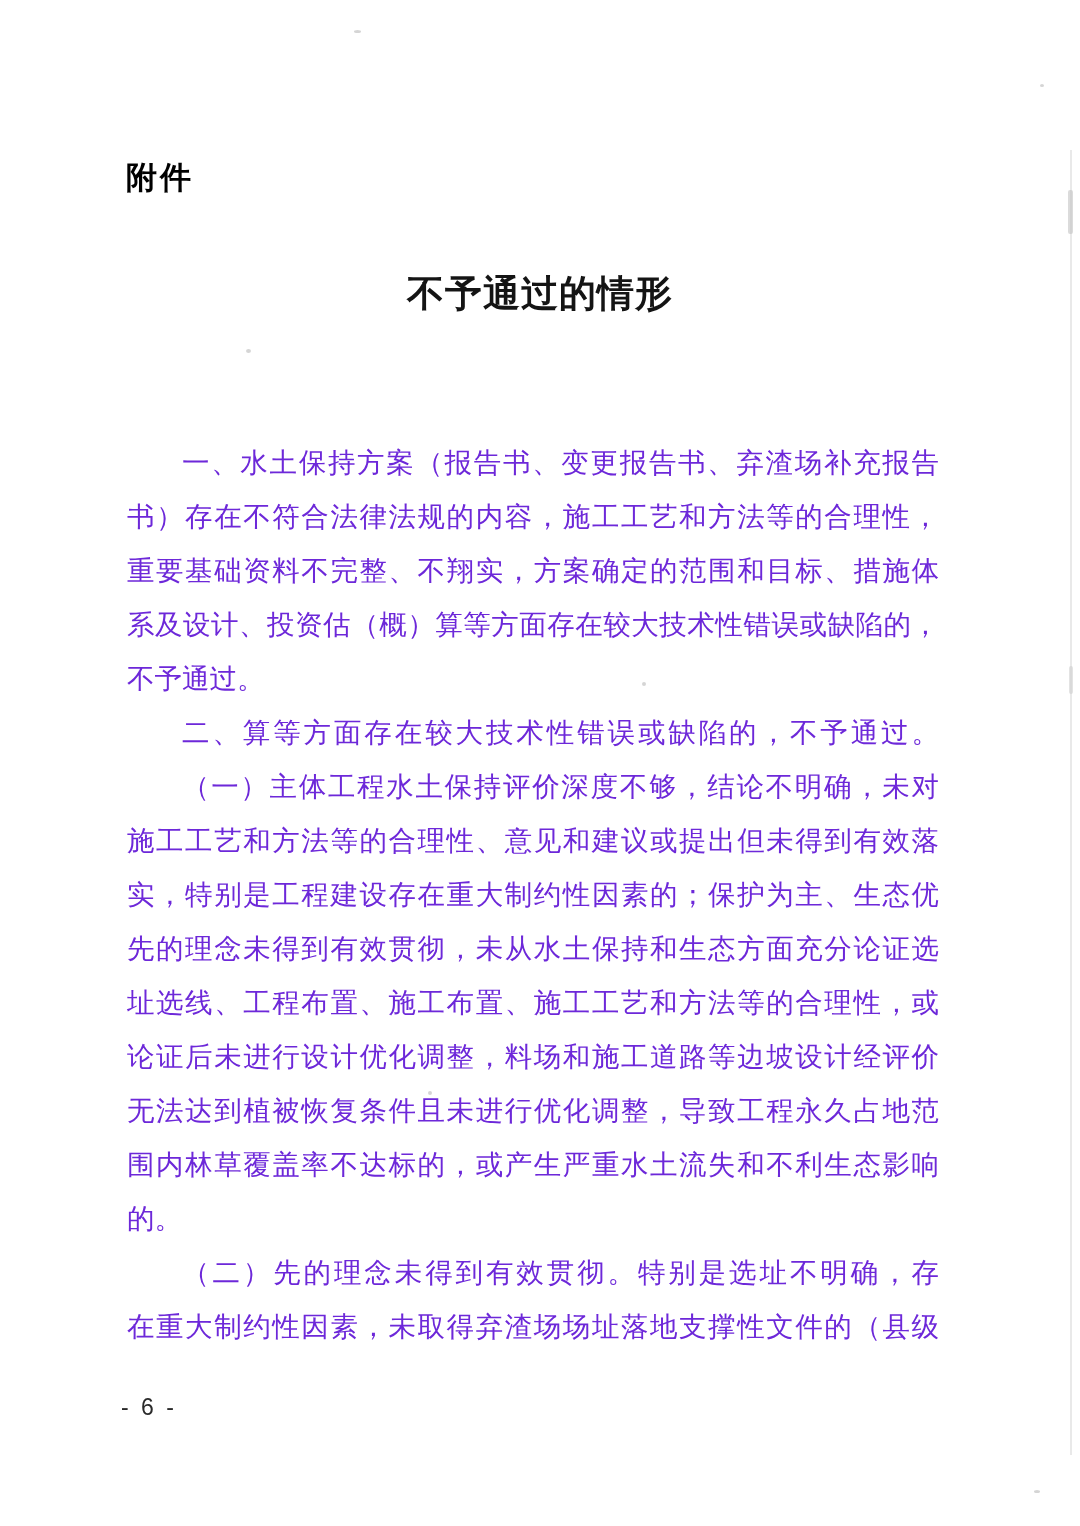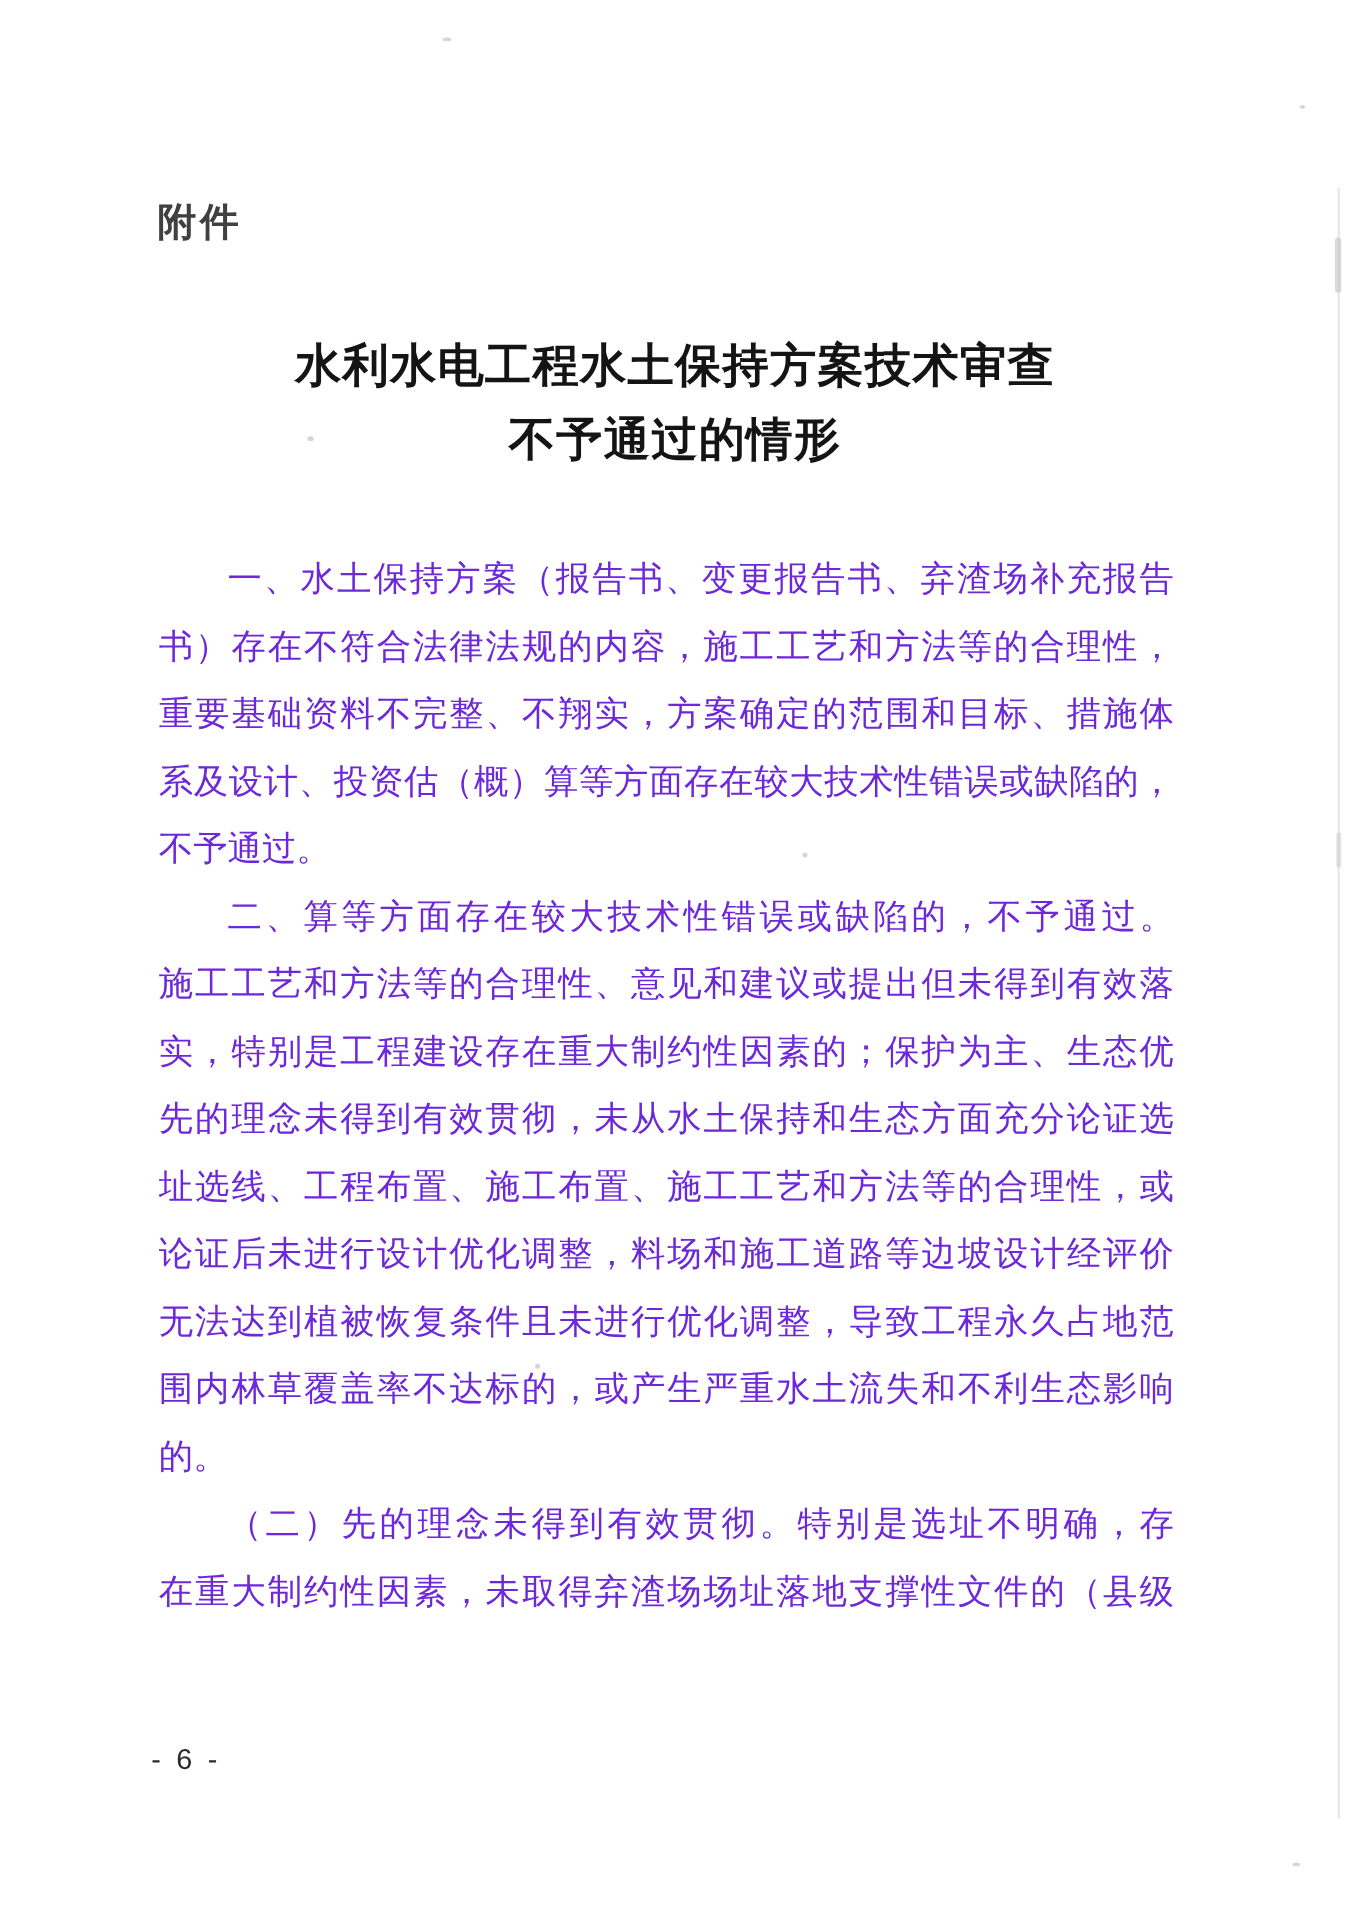"附件" .attachment { color: #404040 -> #000000 }
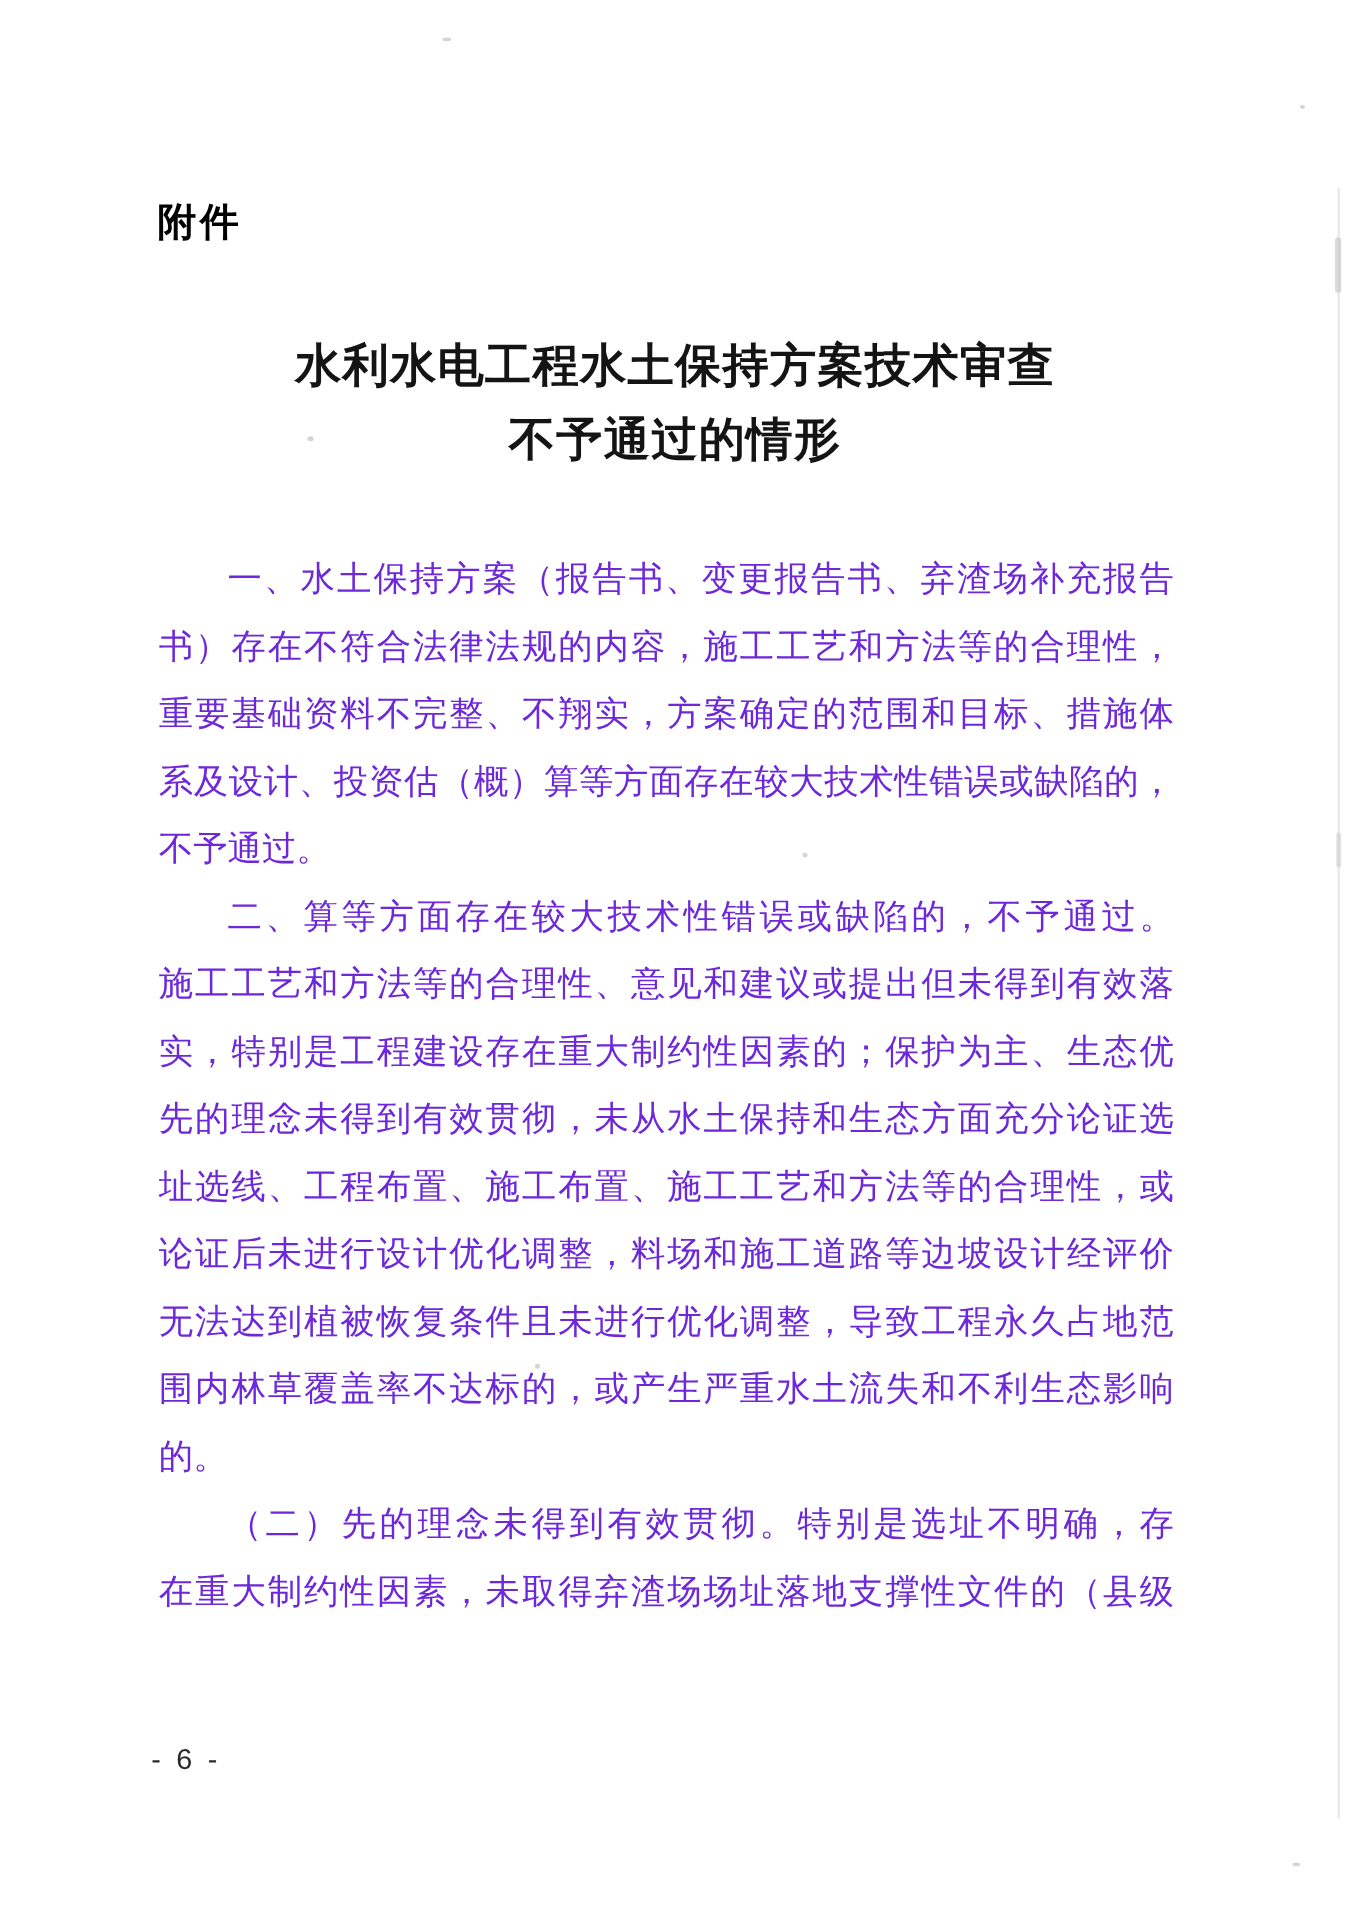"水利水电工程水土保持方案技术审查" div { html: <div>水利水电工程水土保持方案技术审查</div> -> none }
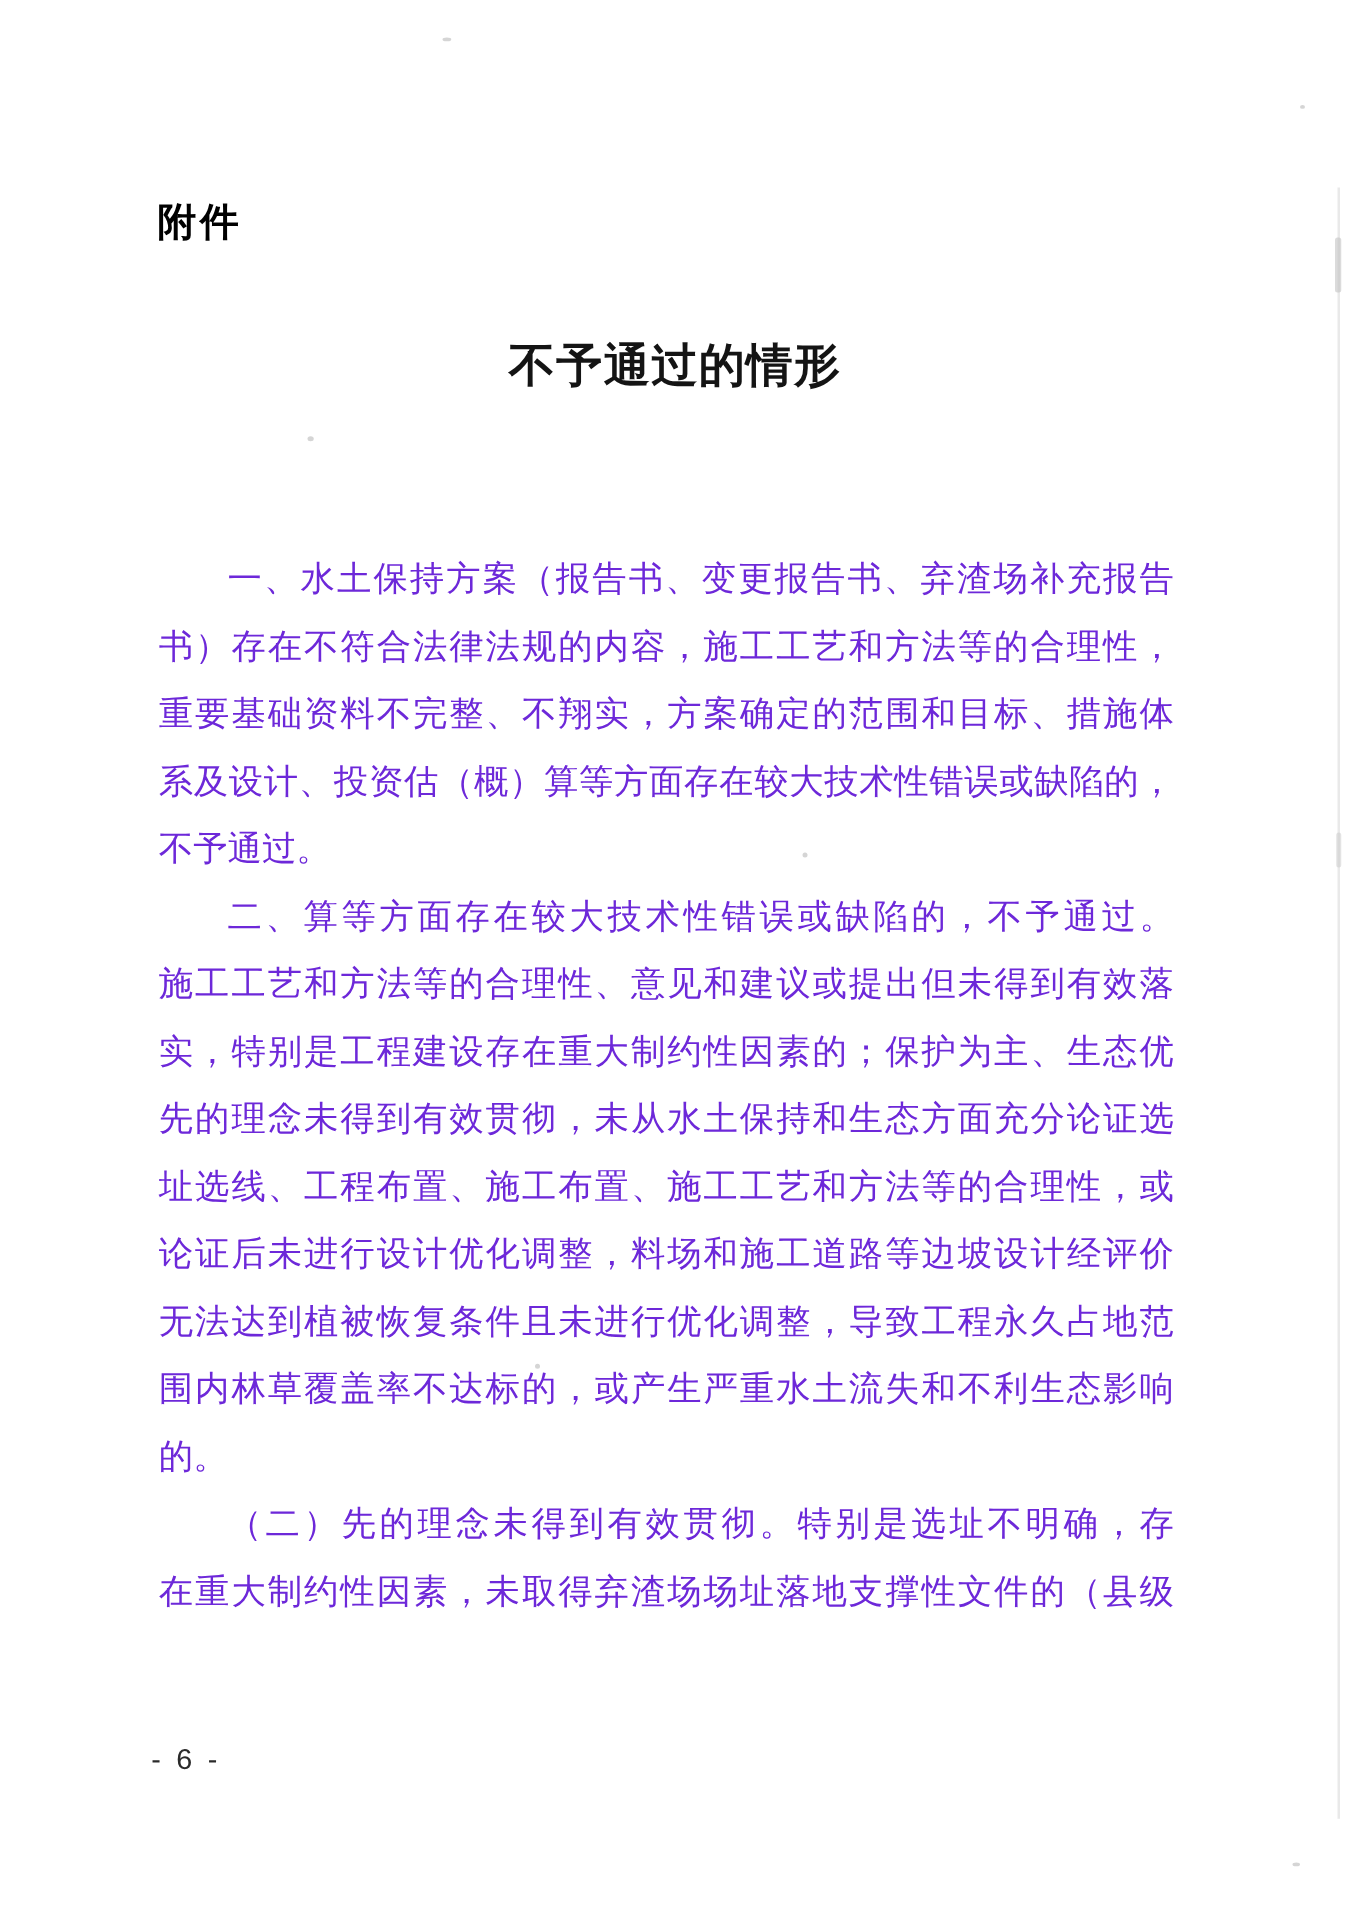"（一）主体工程水土保持评价深度不够，结论不明确，未对" div.line { html: none -> <div>（一）主体工程水土保持评价深度不够，结论不明确，未对</div> }
